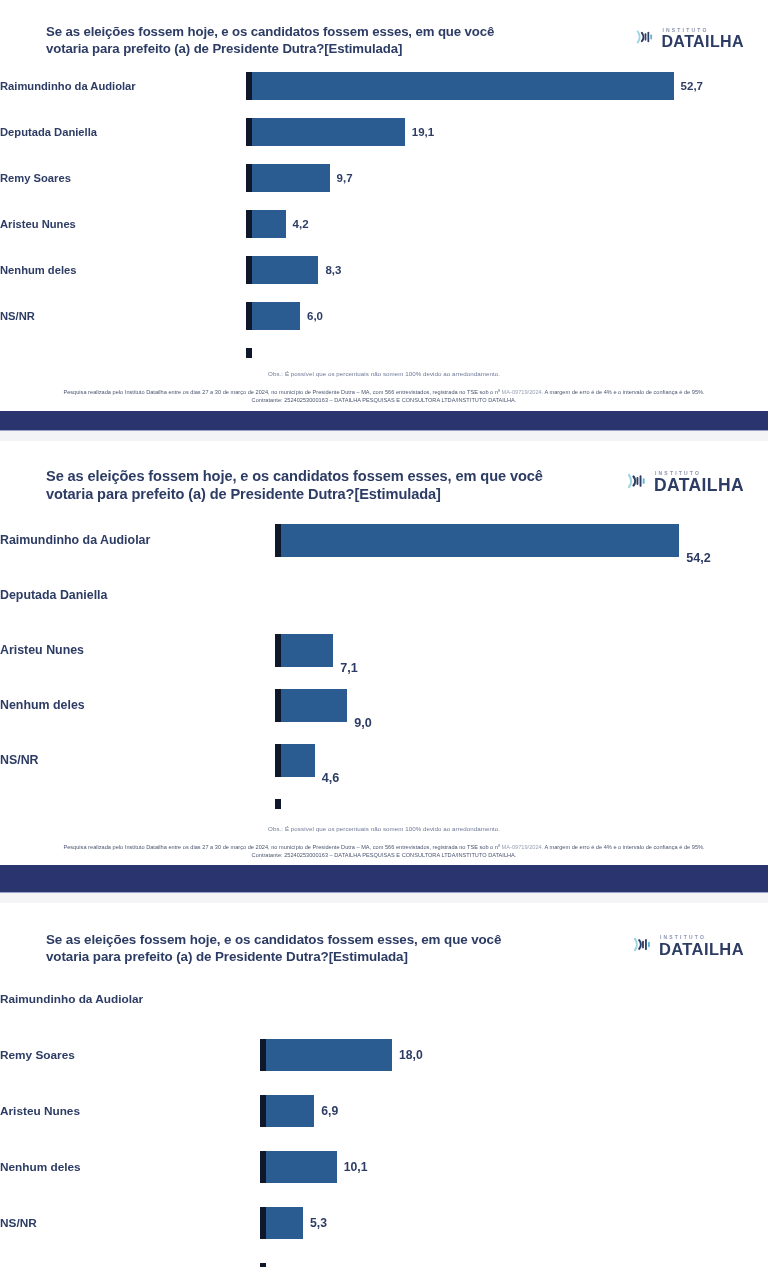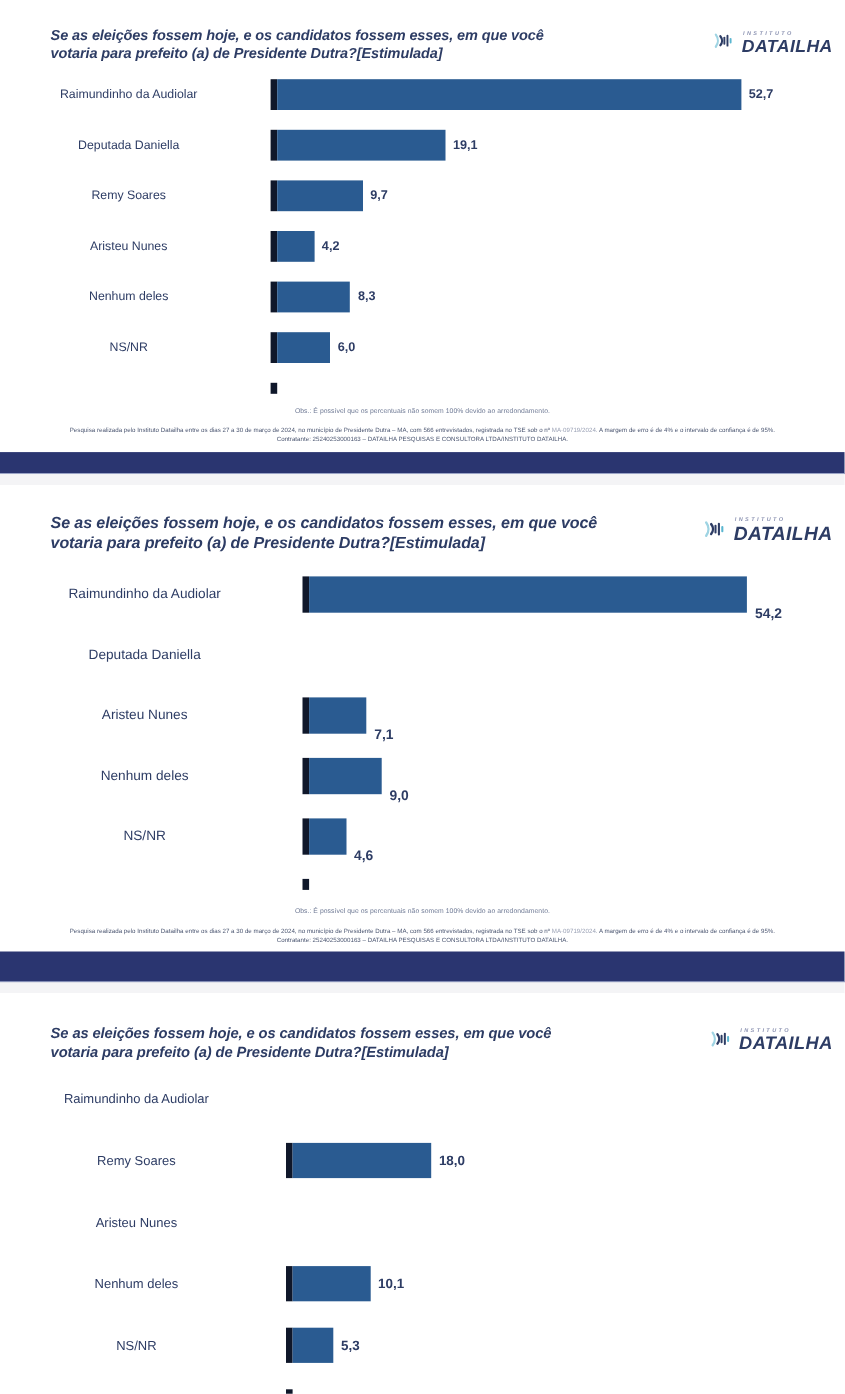"Se as eleições fossem hoje," .slide-header { font-style: italic -> none; padding: 0 11px 0 46px -> 0 24px 0 46px }
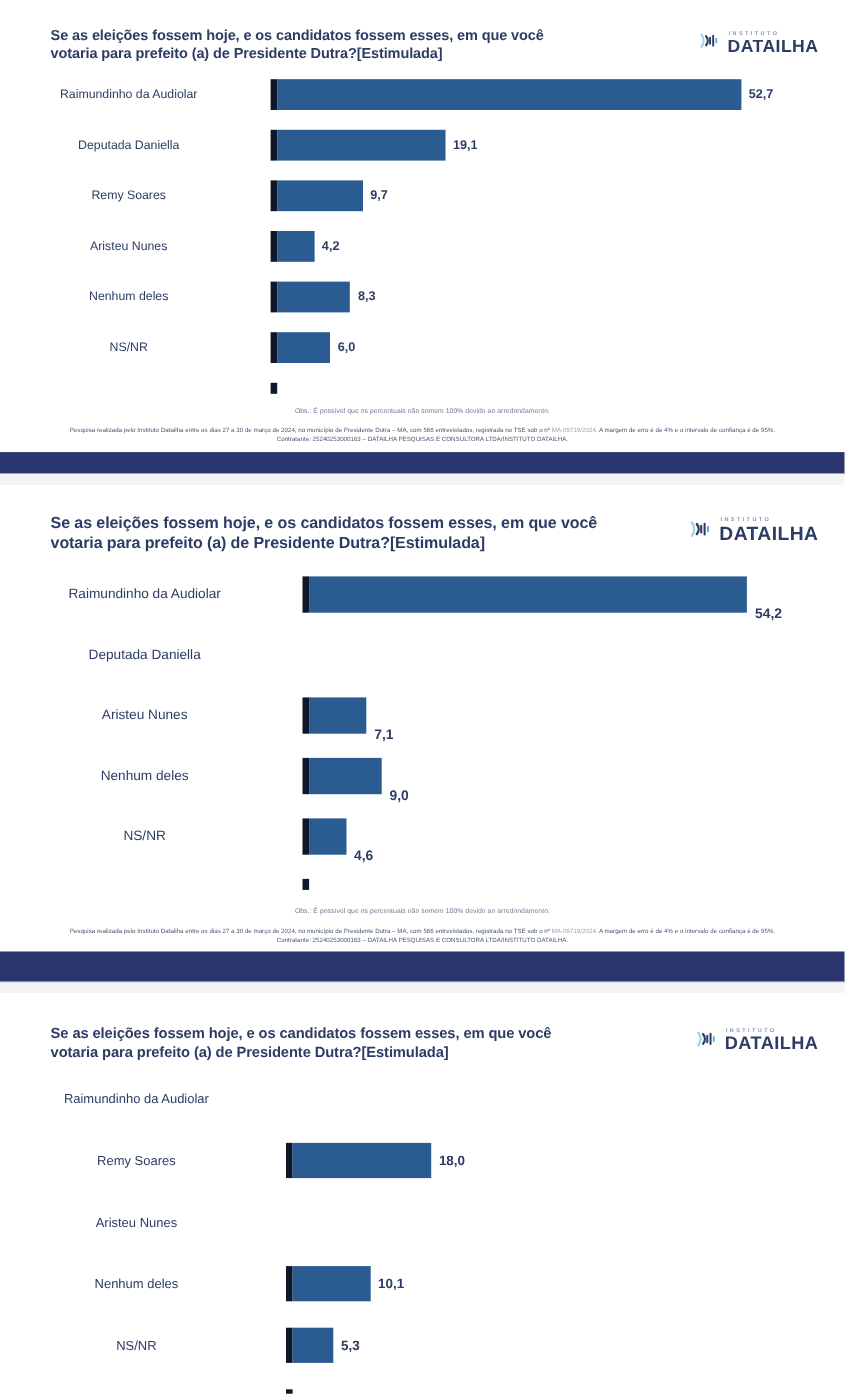"Raimundinho da Audiolar" .bar-label { font-weight: normal -> bold; text-align: center -> left }
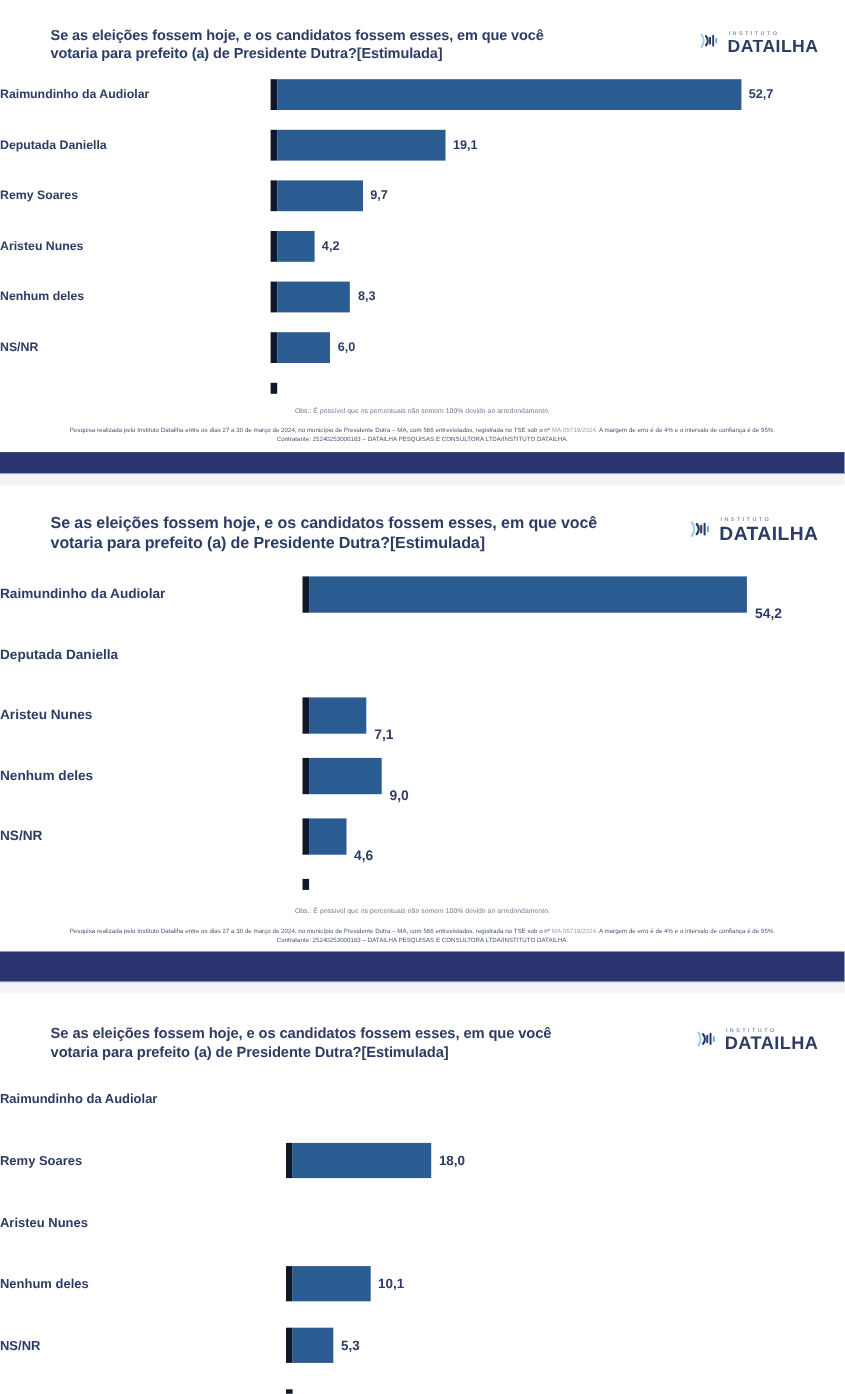"6,9" div.bar-track { html: none -> <div> <div></div> <div>6,9</div> </div> }
